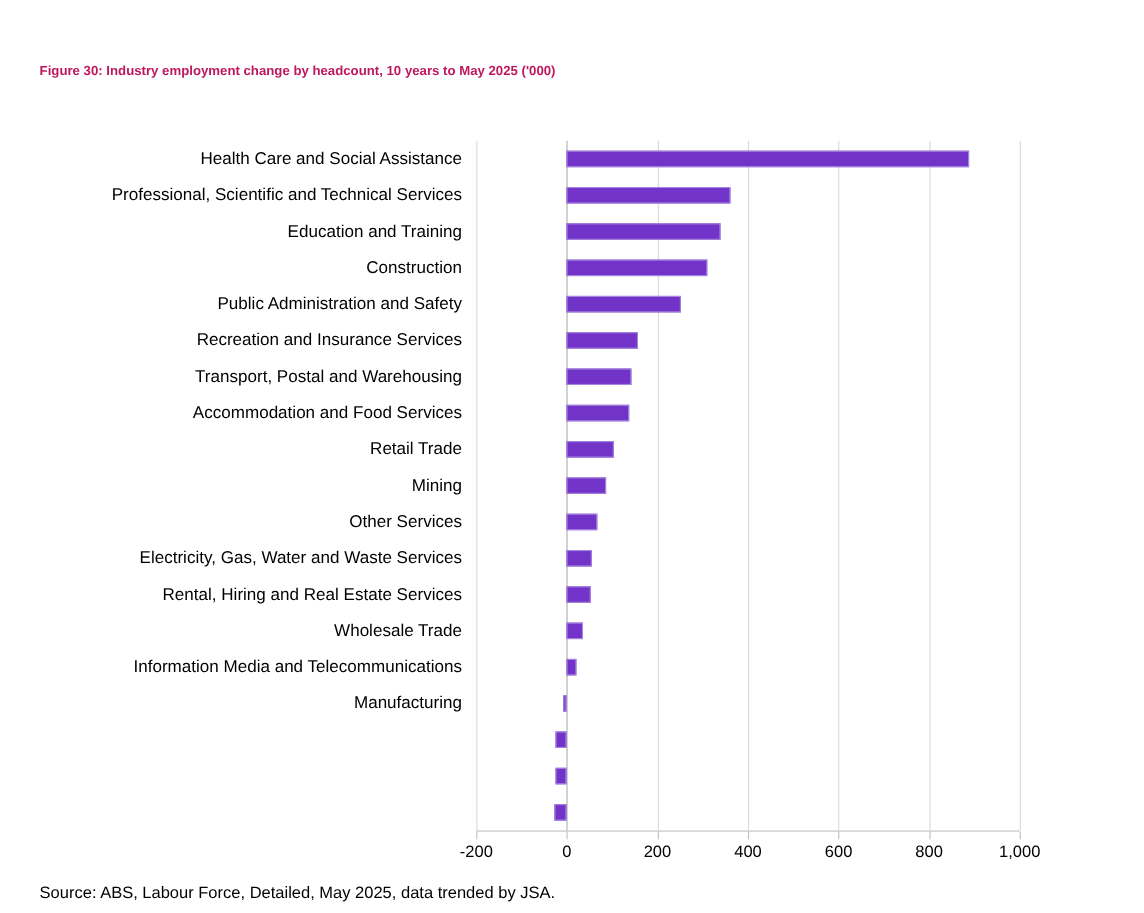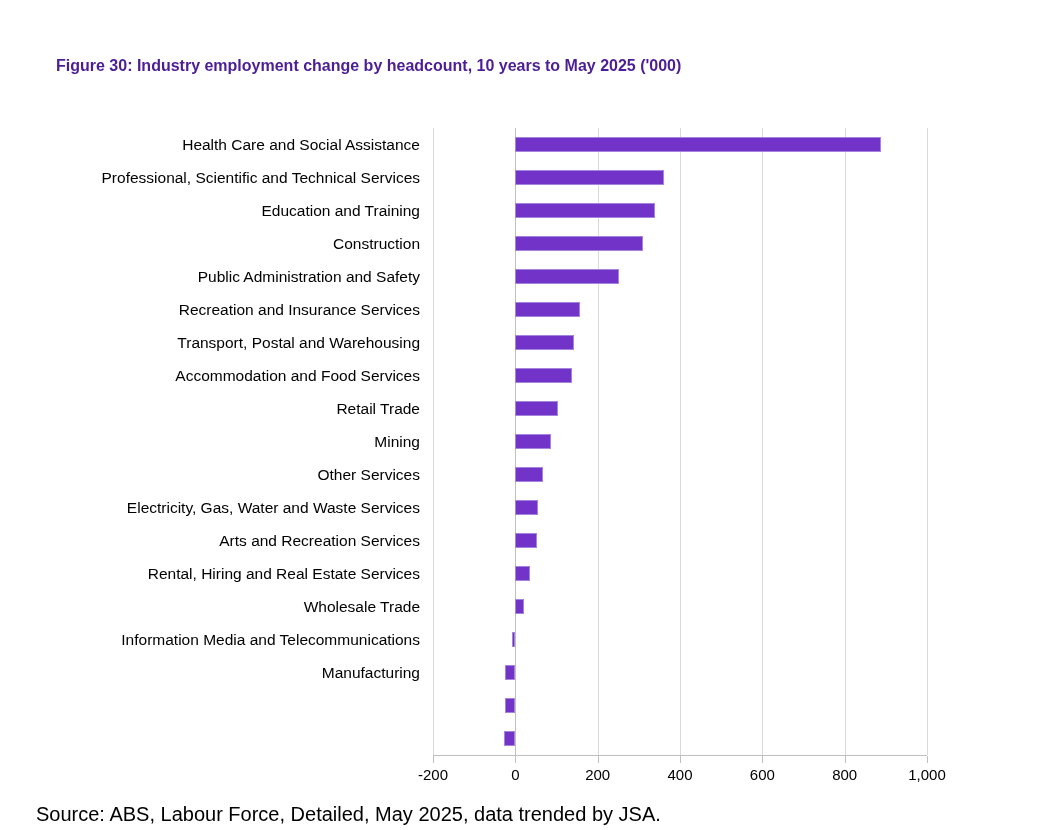"Figure 30: Industry employment change" .figure-title { color: #4c1d95 -> #be185d; font-size: 16px -> 12px; margin-left: 20px -> none }
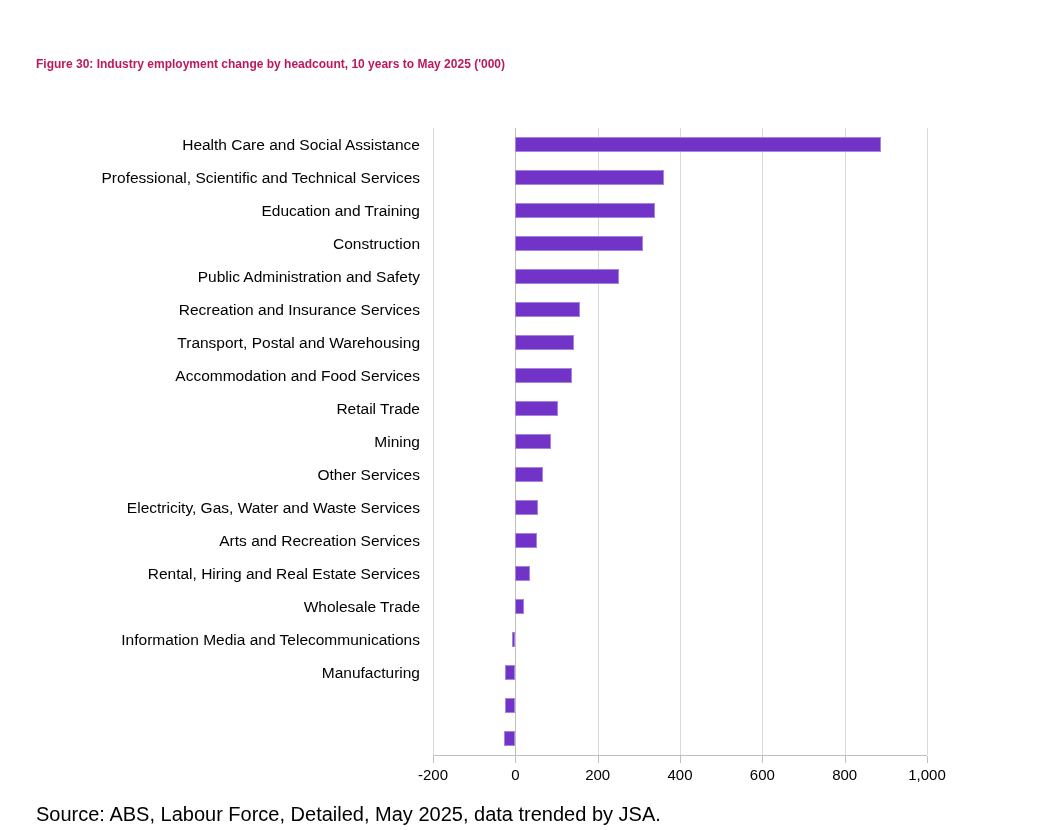"Arts and Recreation Services" div.cat-label { html: <div>Arts and Recreation Services</div> -> none }
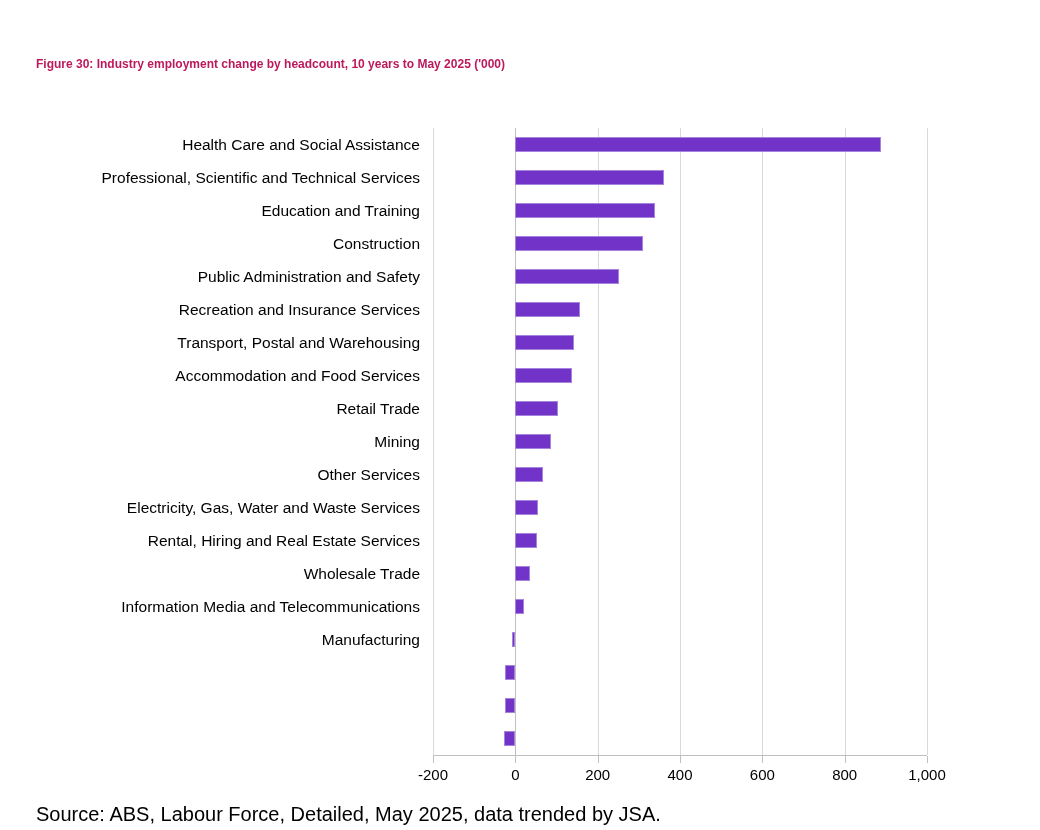"Source: ABS, Labour Force, Detailed," .source-note { font-size: 20px -> 15px }
